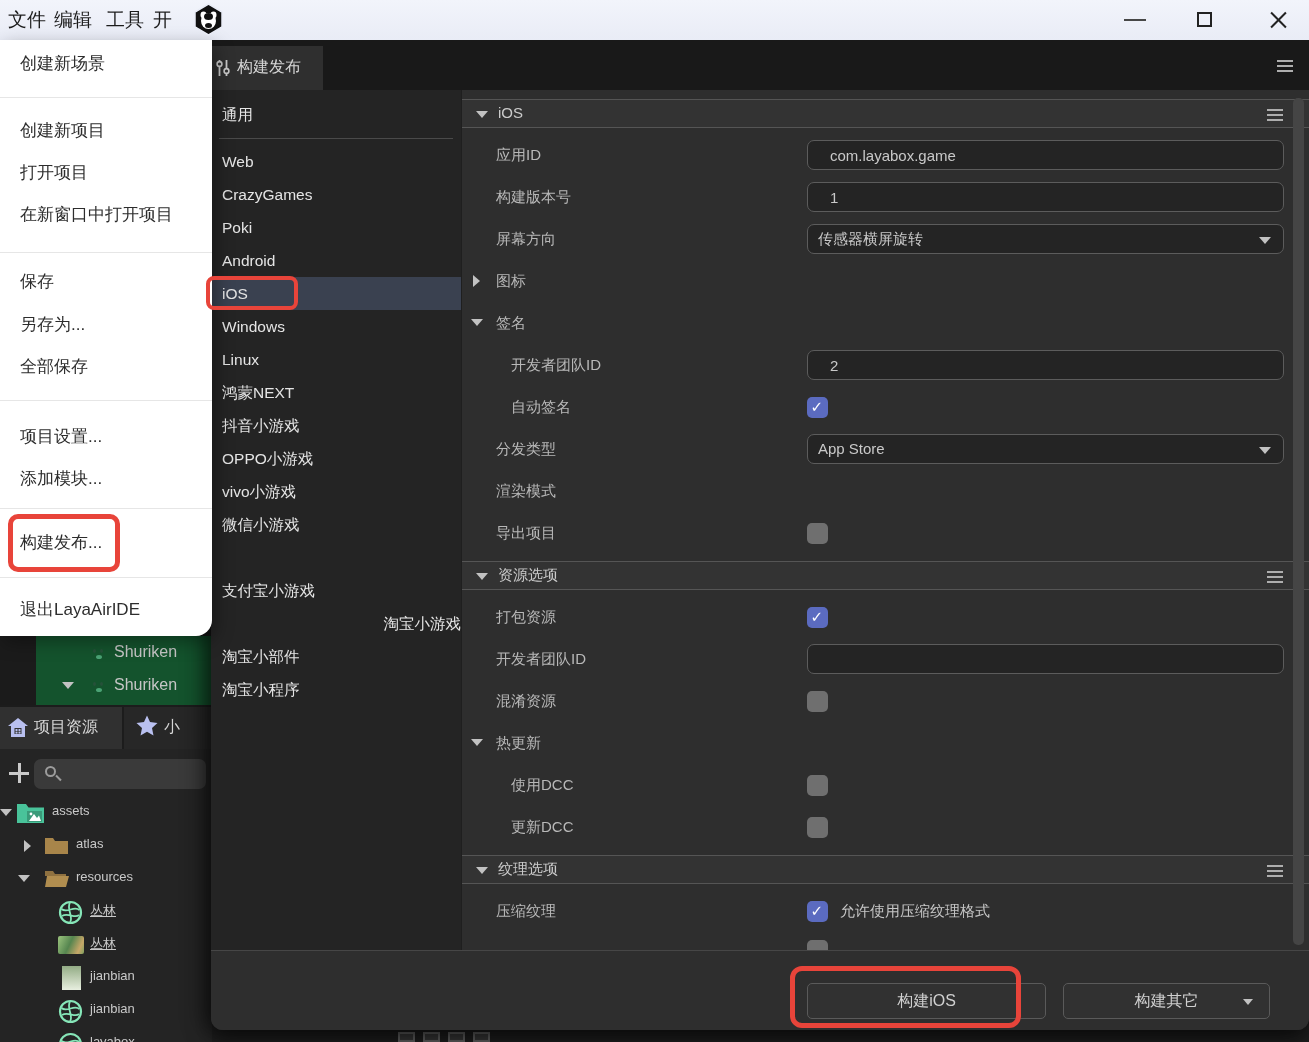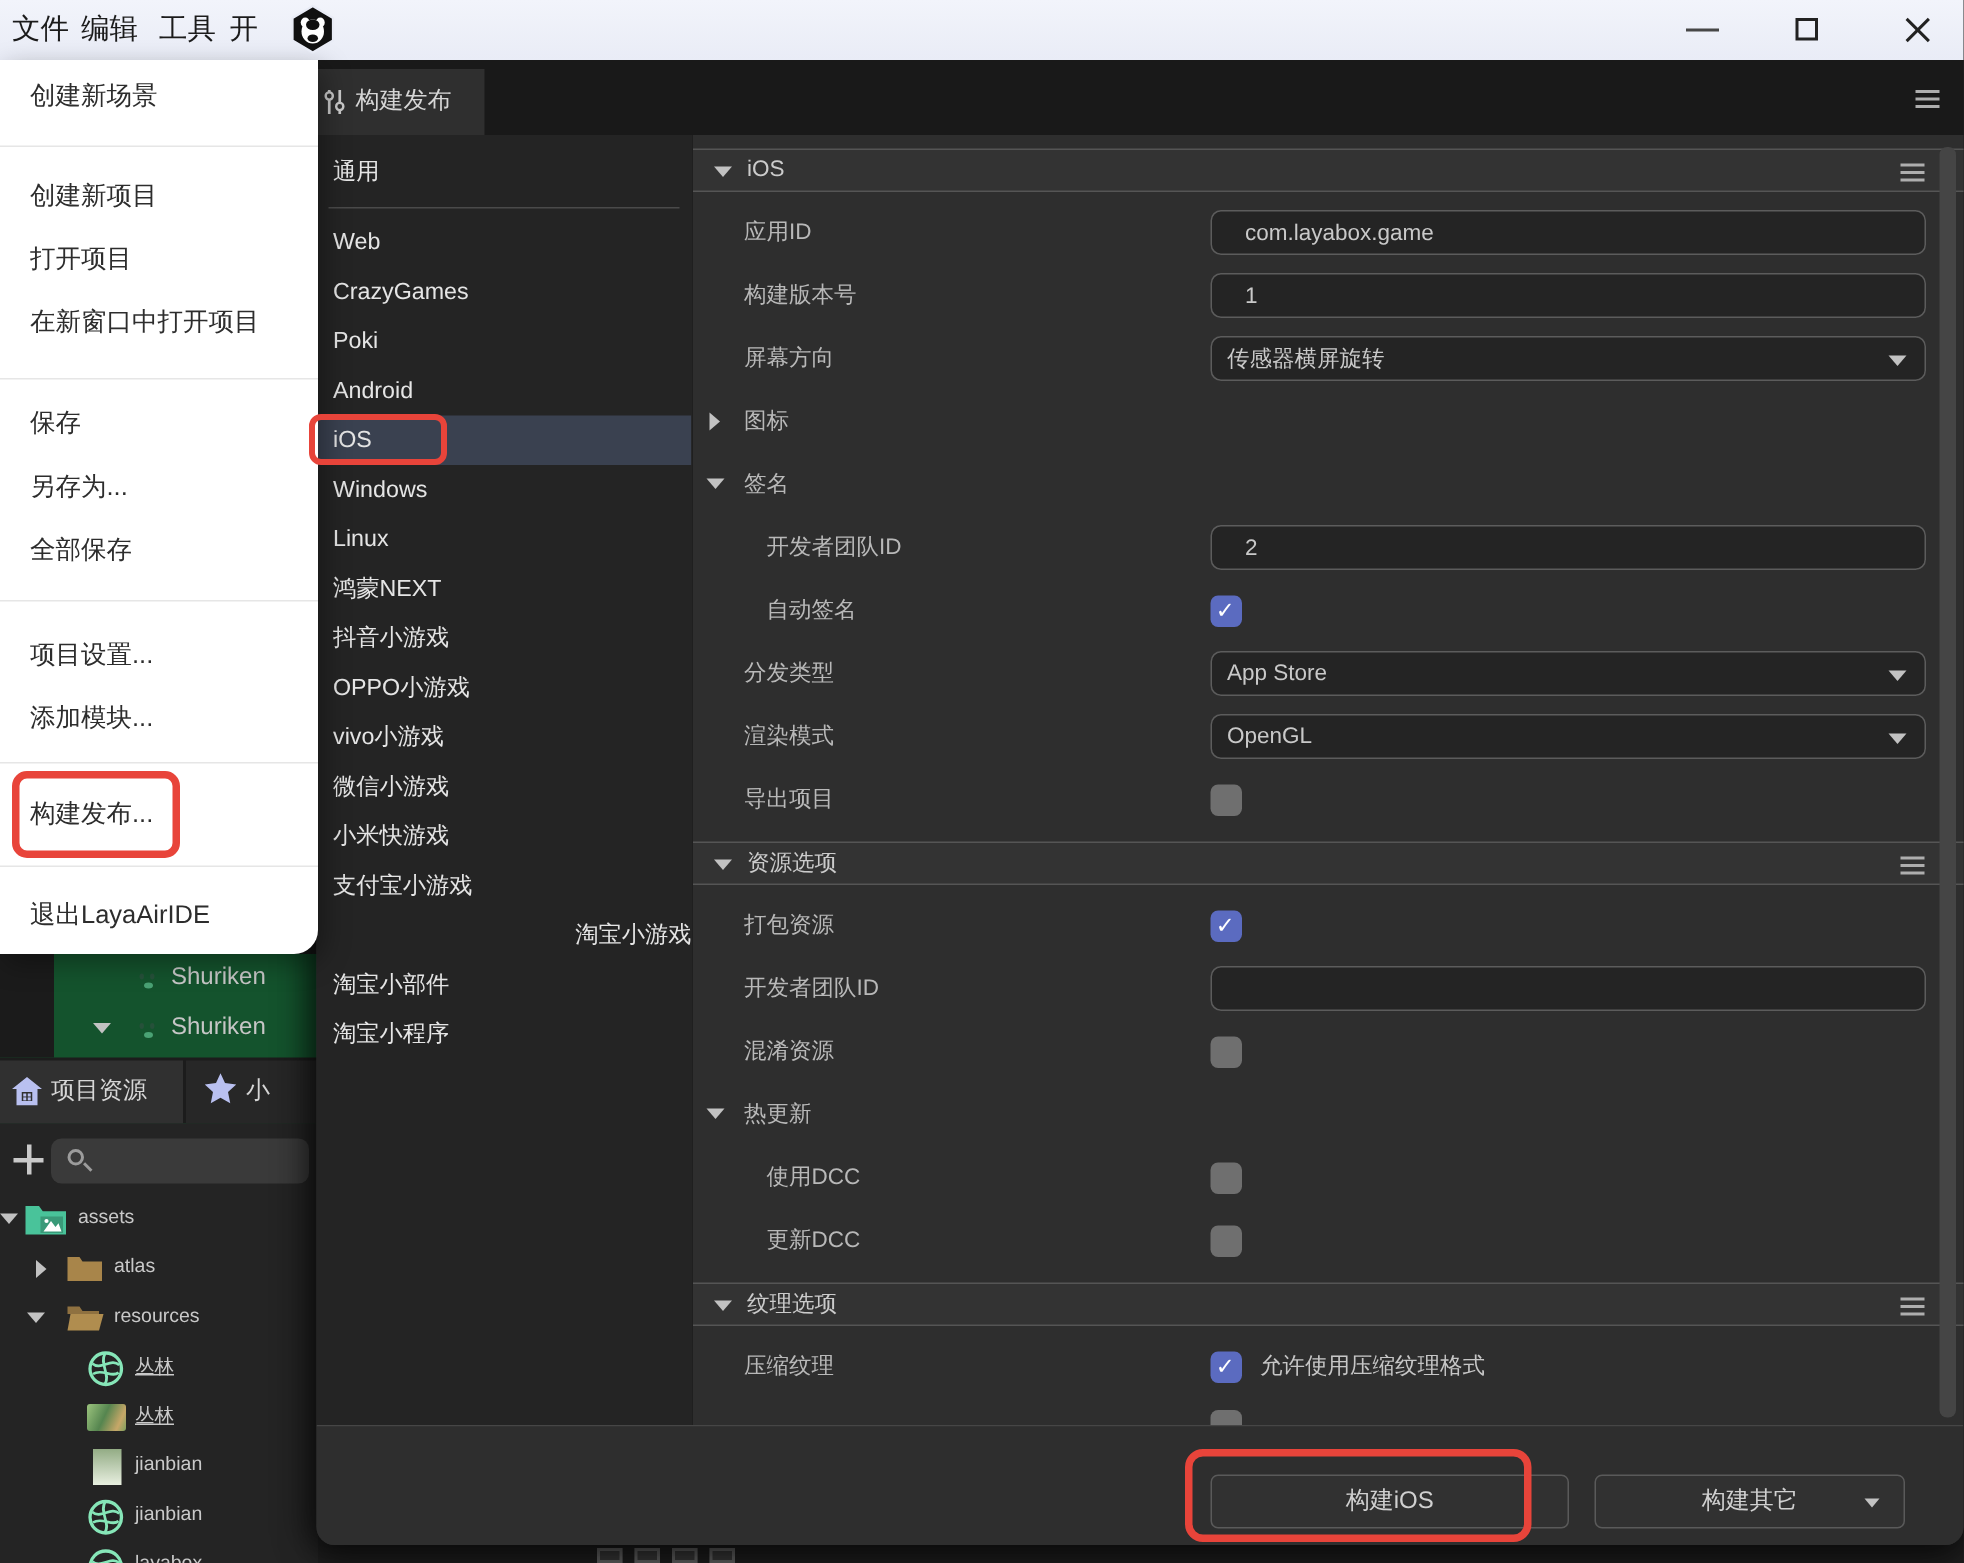"OpenGL" div.sel { html: <div> <span>OpenGL</span> <span></span> </div> -> none }
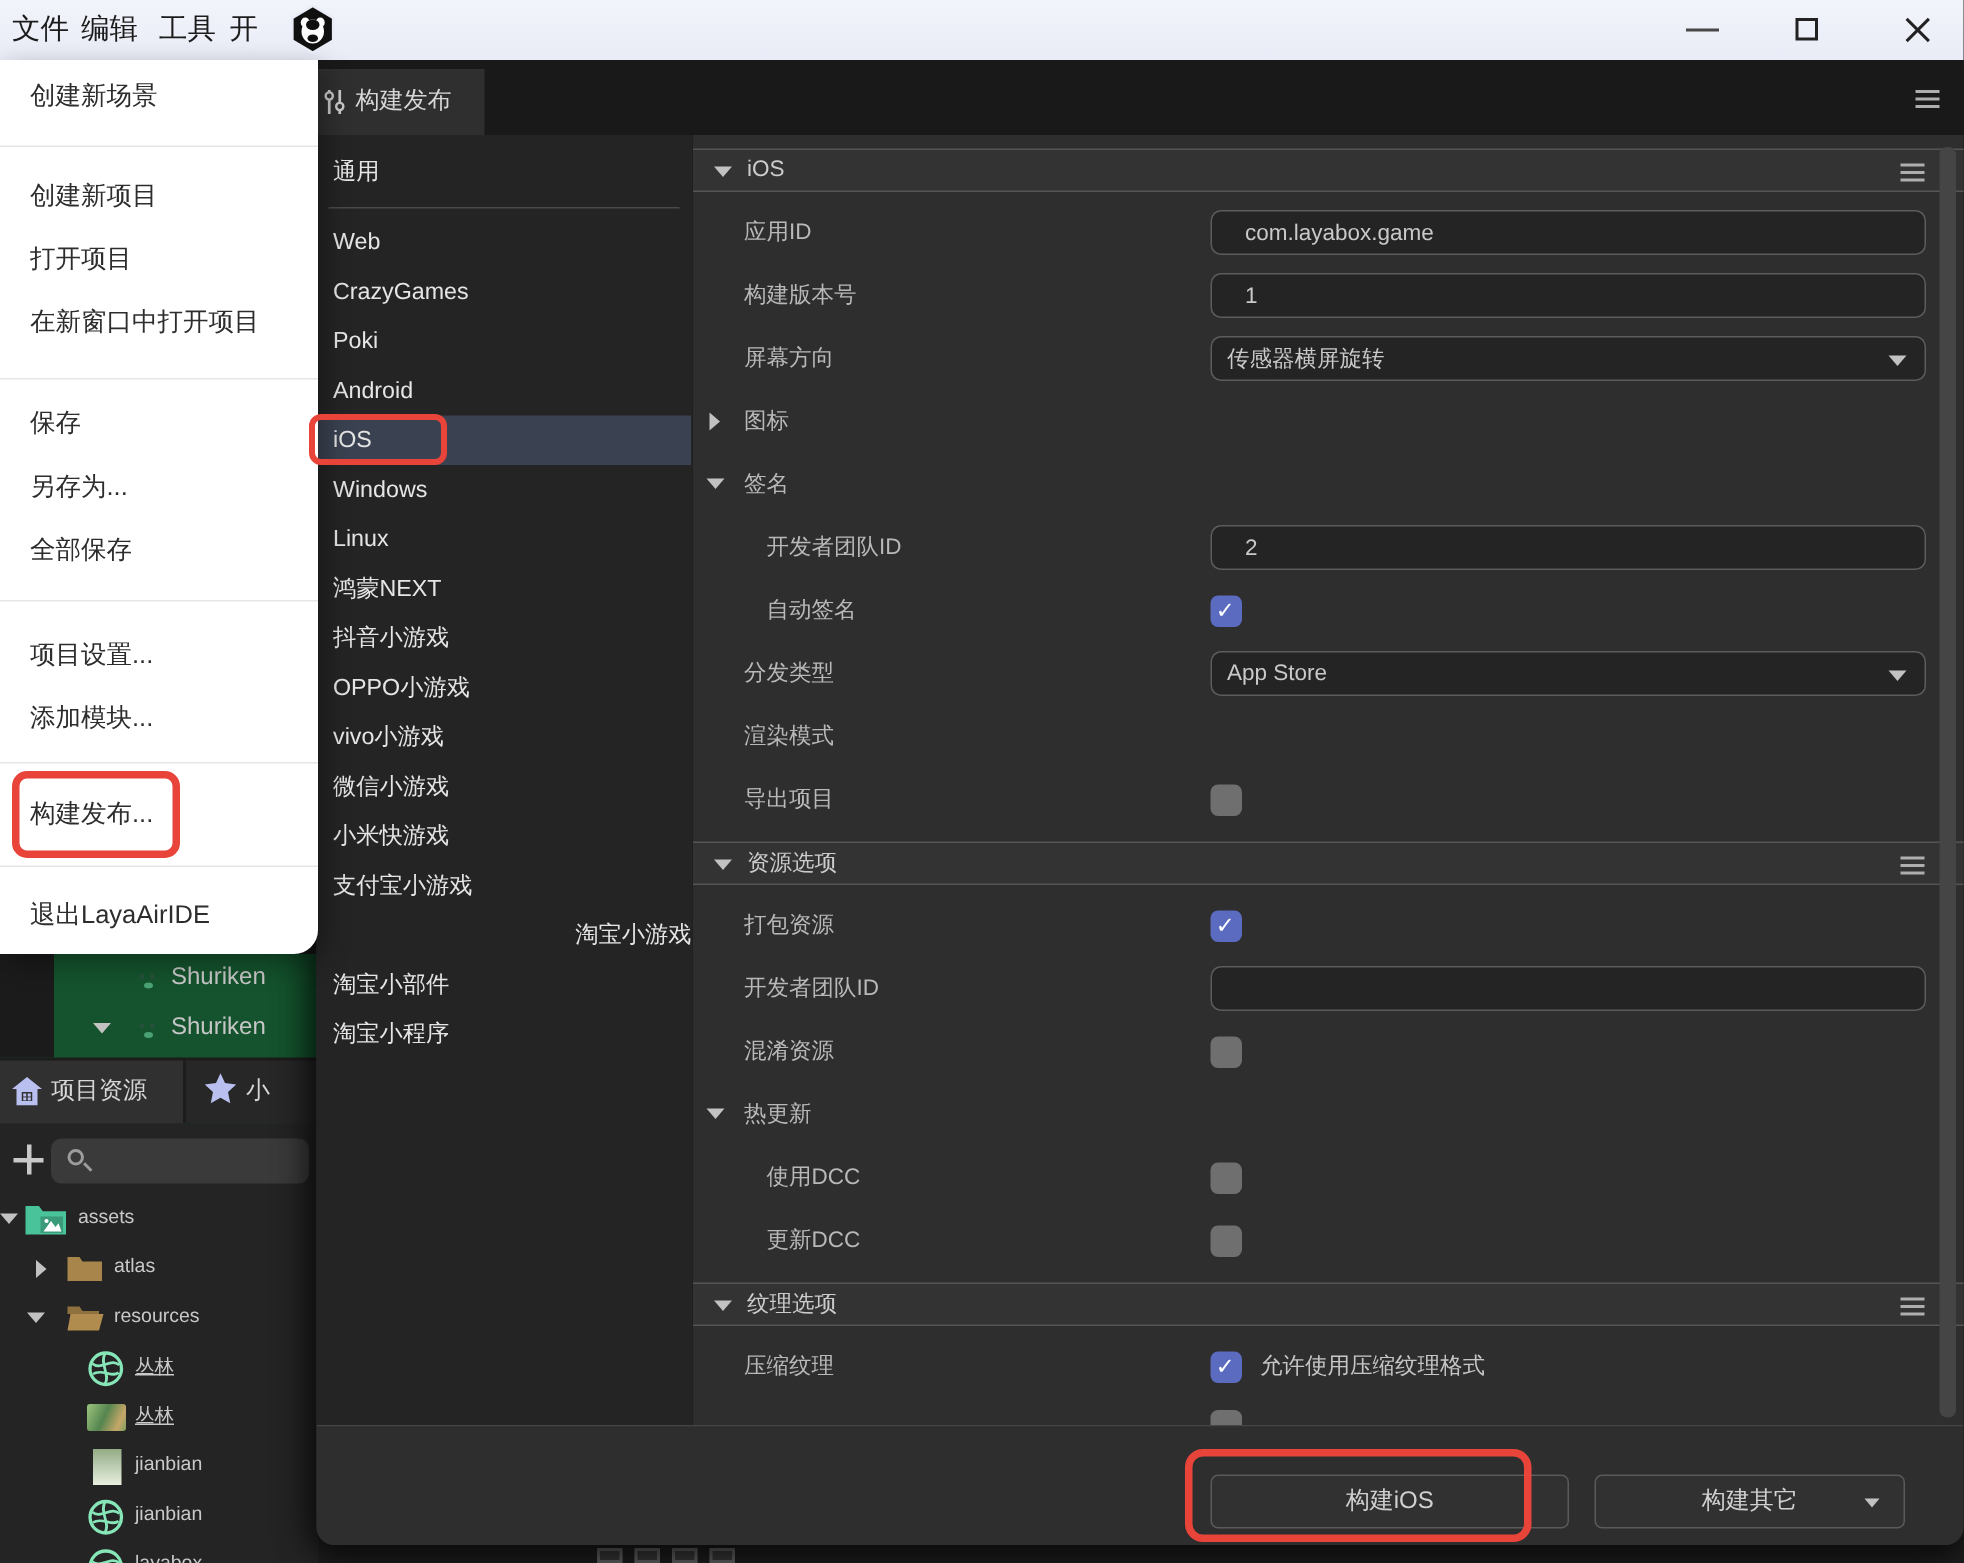"小米快游戏" div.plat { html: <div>小米快游戏</div> -> none }
